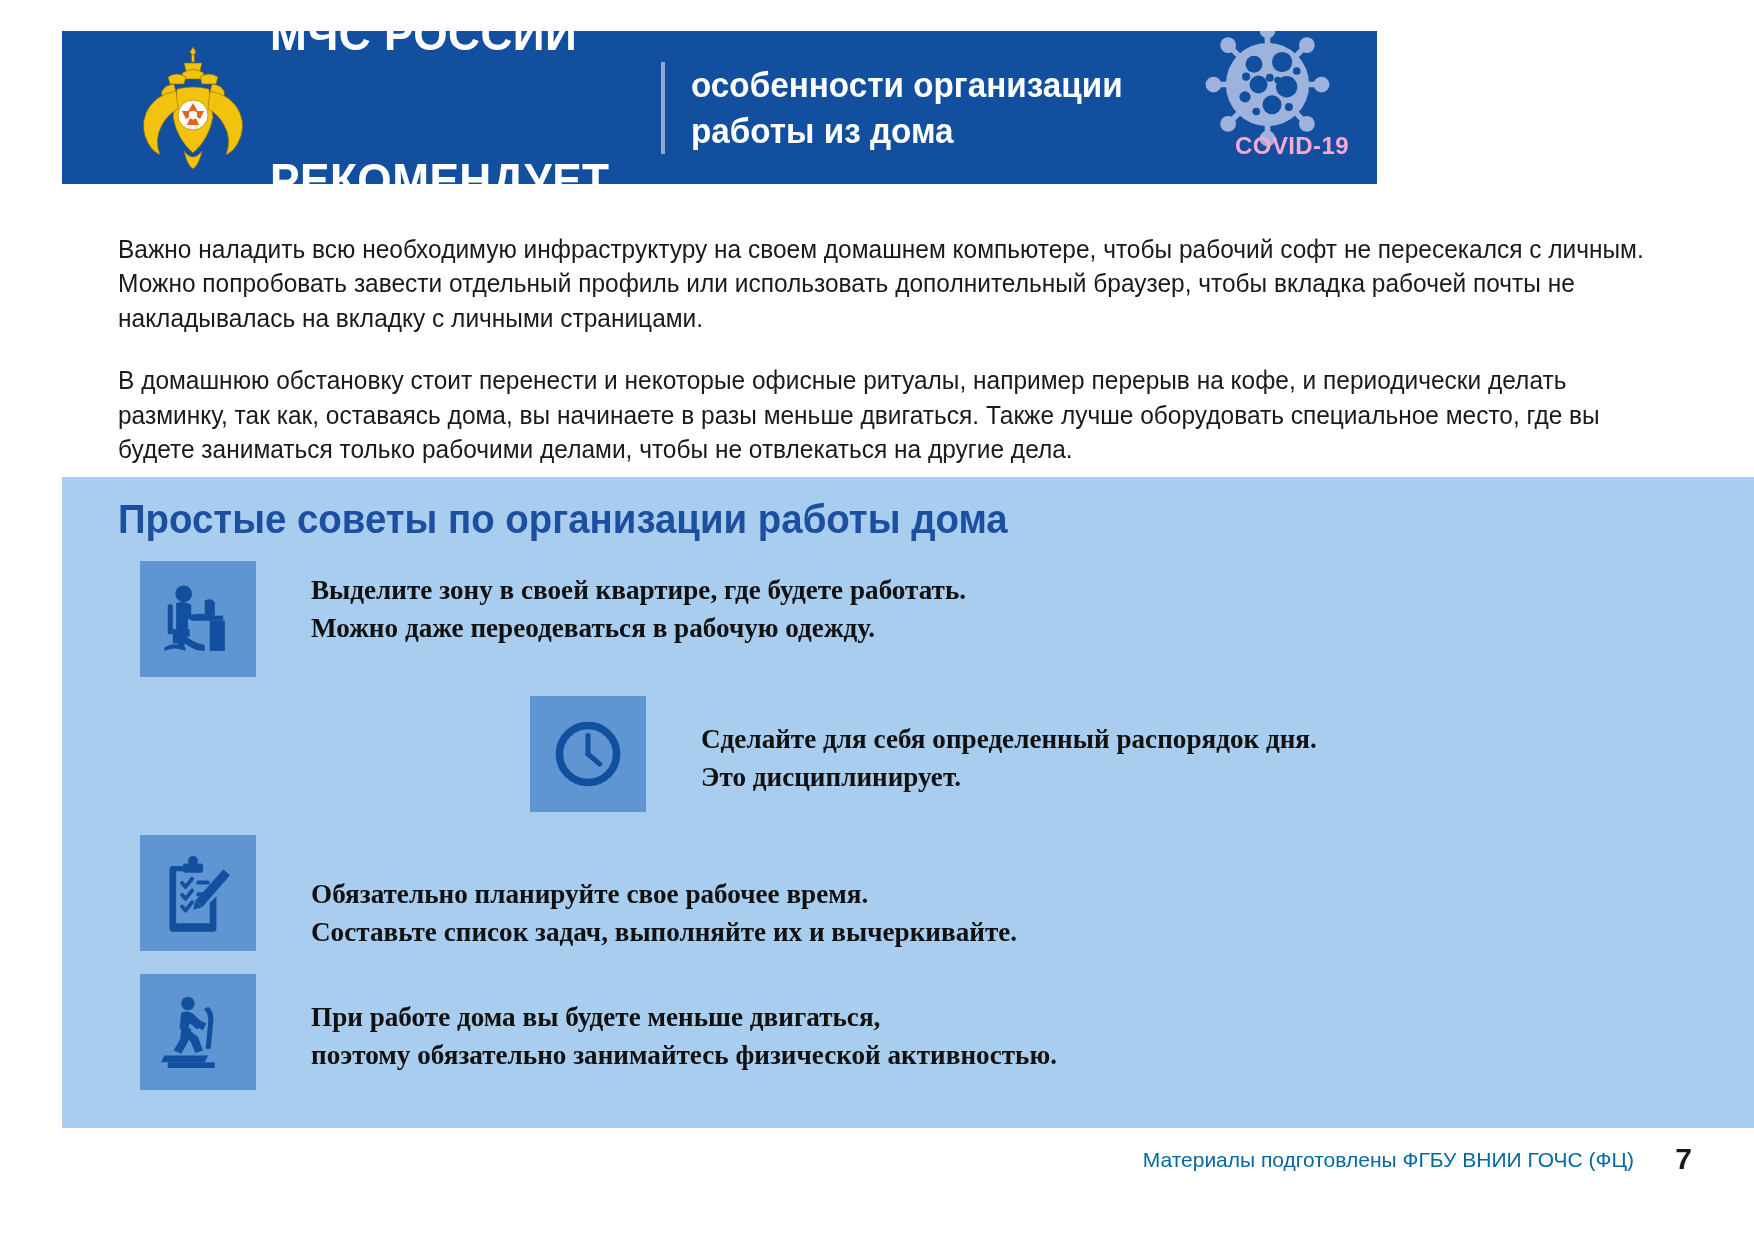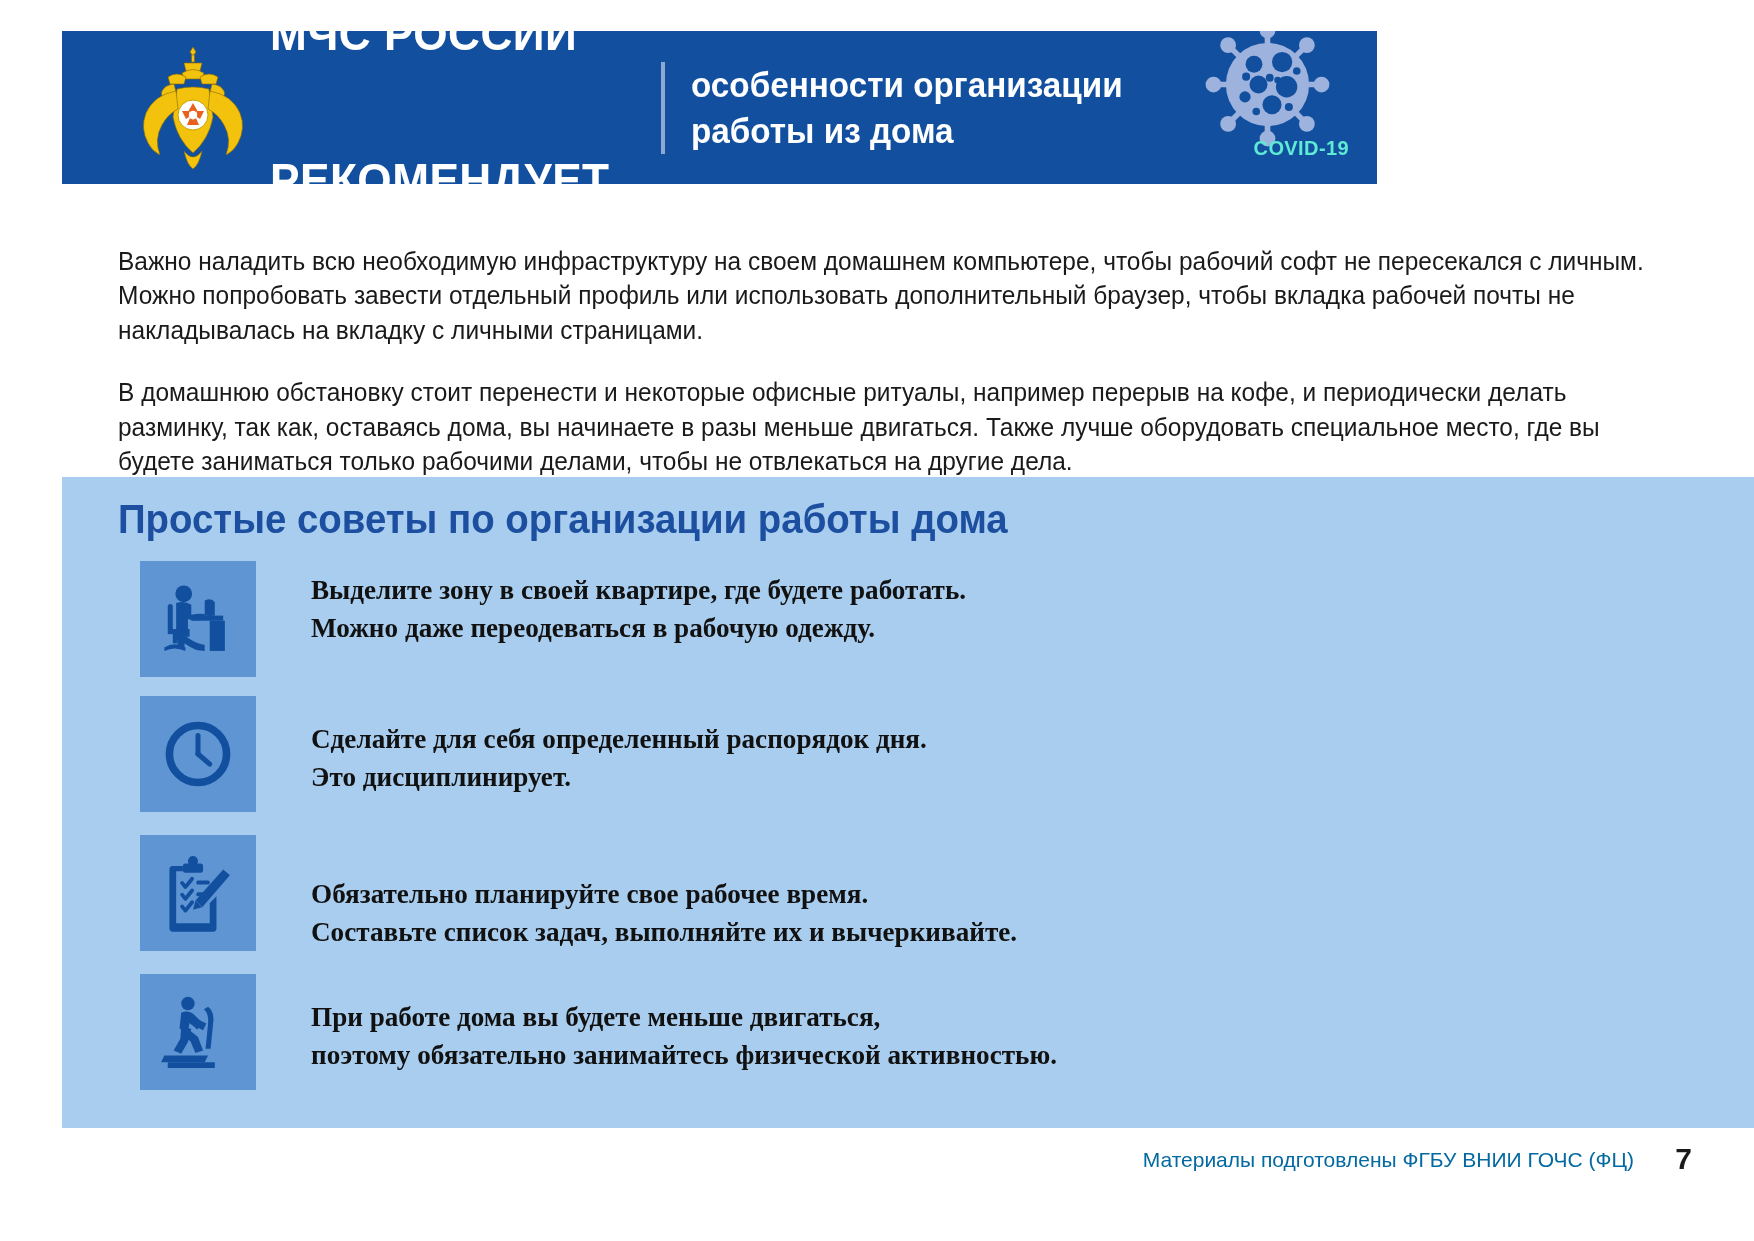"COVID-19" .covid-label { color: #5eead4 -> #f9a8d4; font-size: 20px -> 24px }
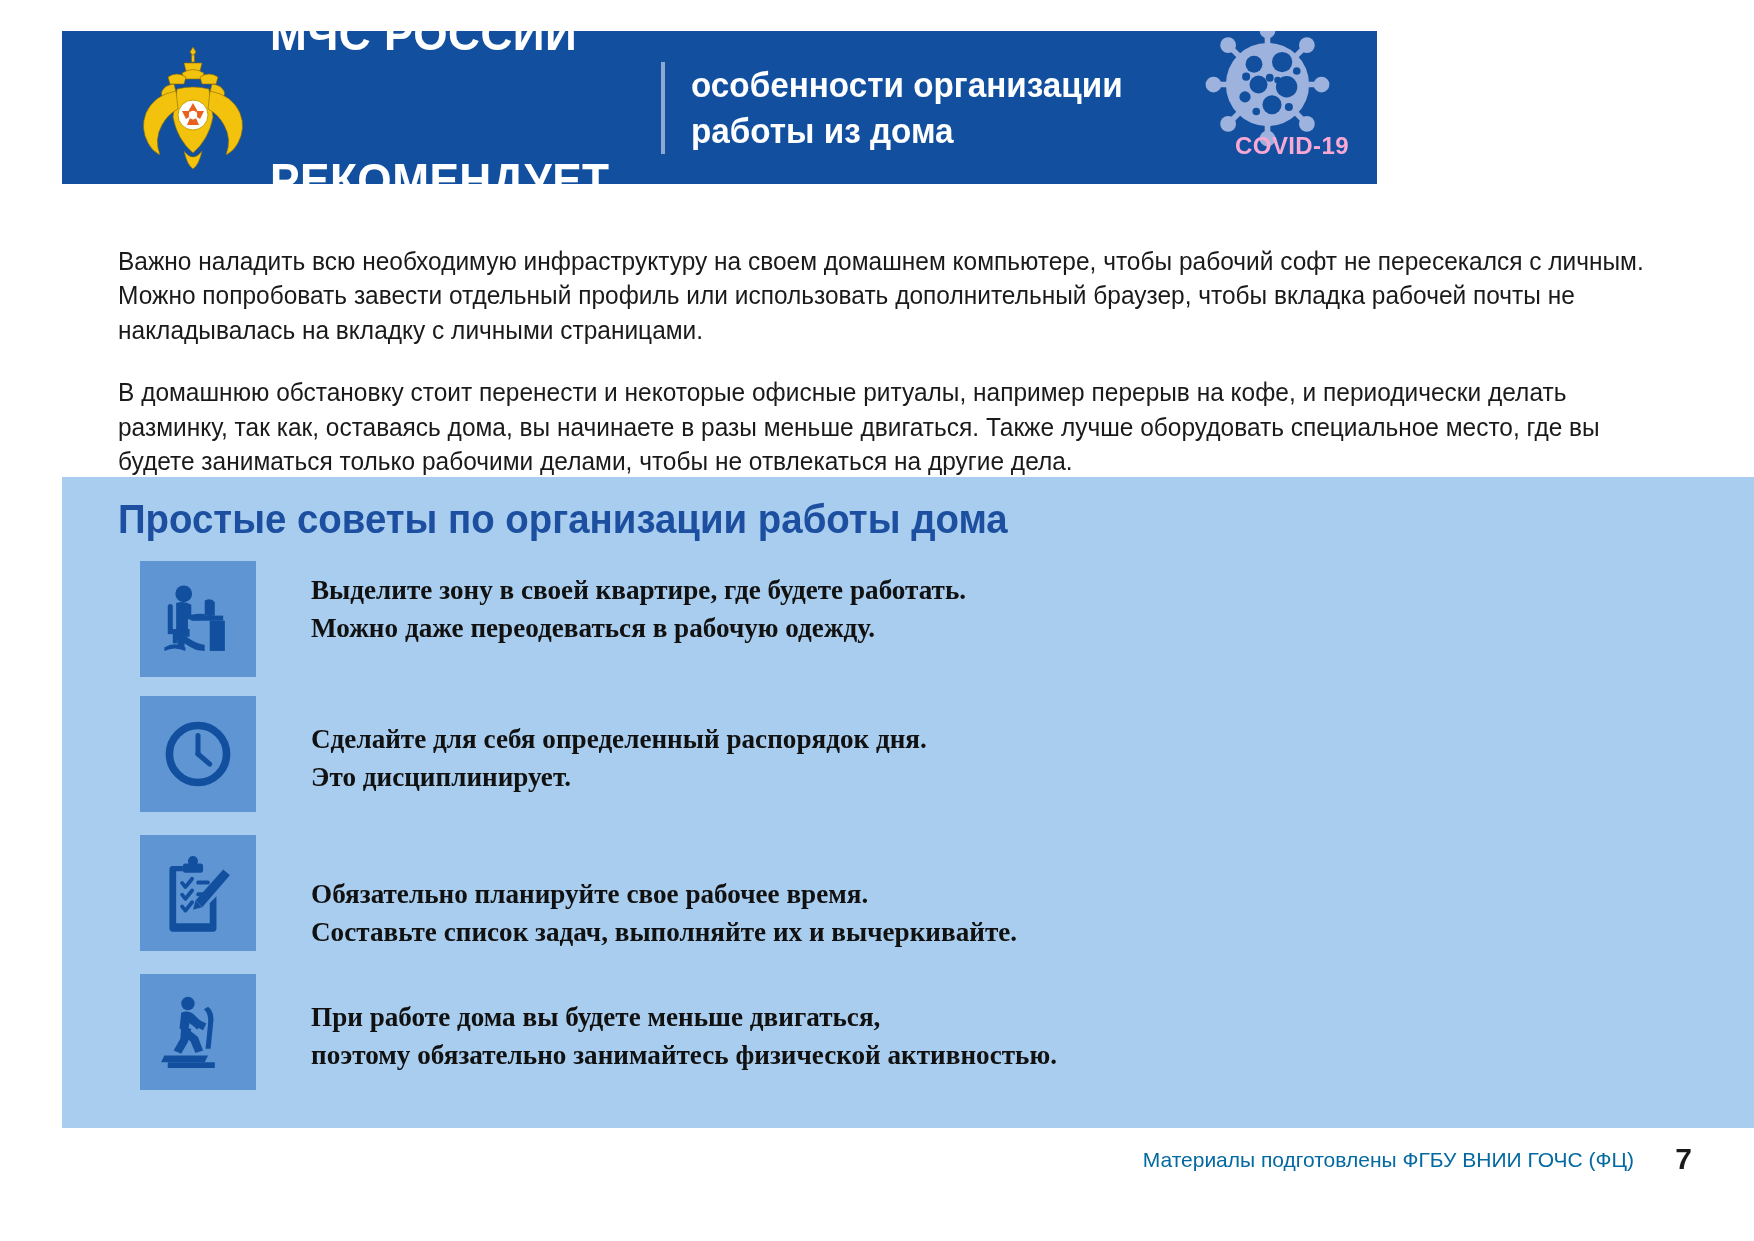"Важно наладить всю необходимую" .paragraphs { top: 244px -> 232px }
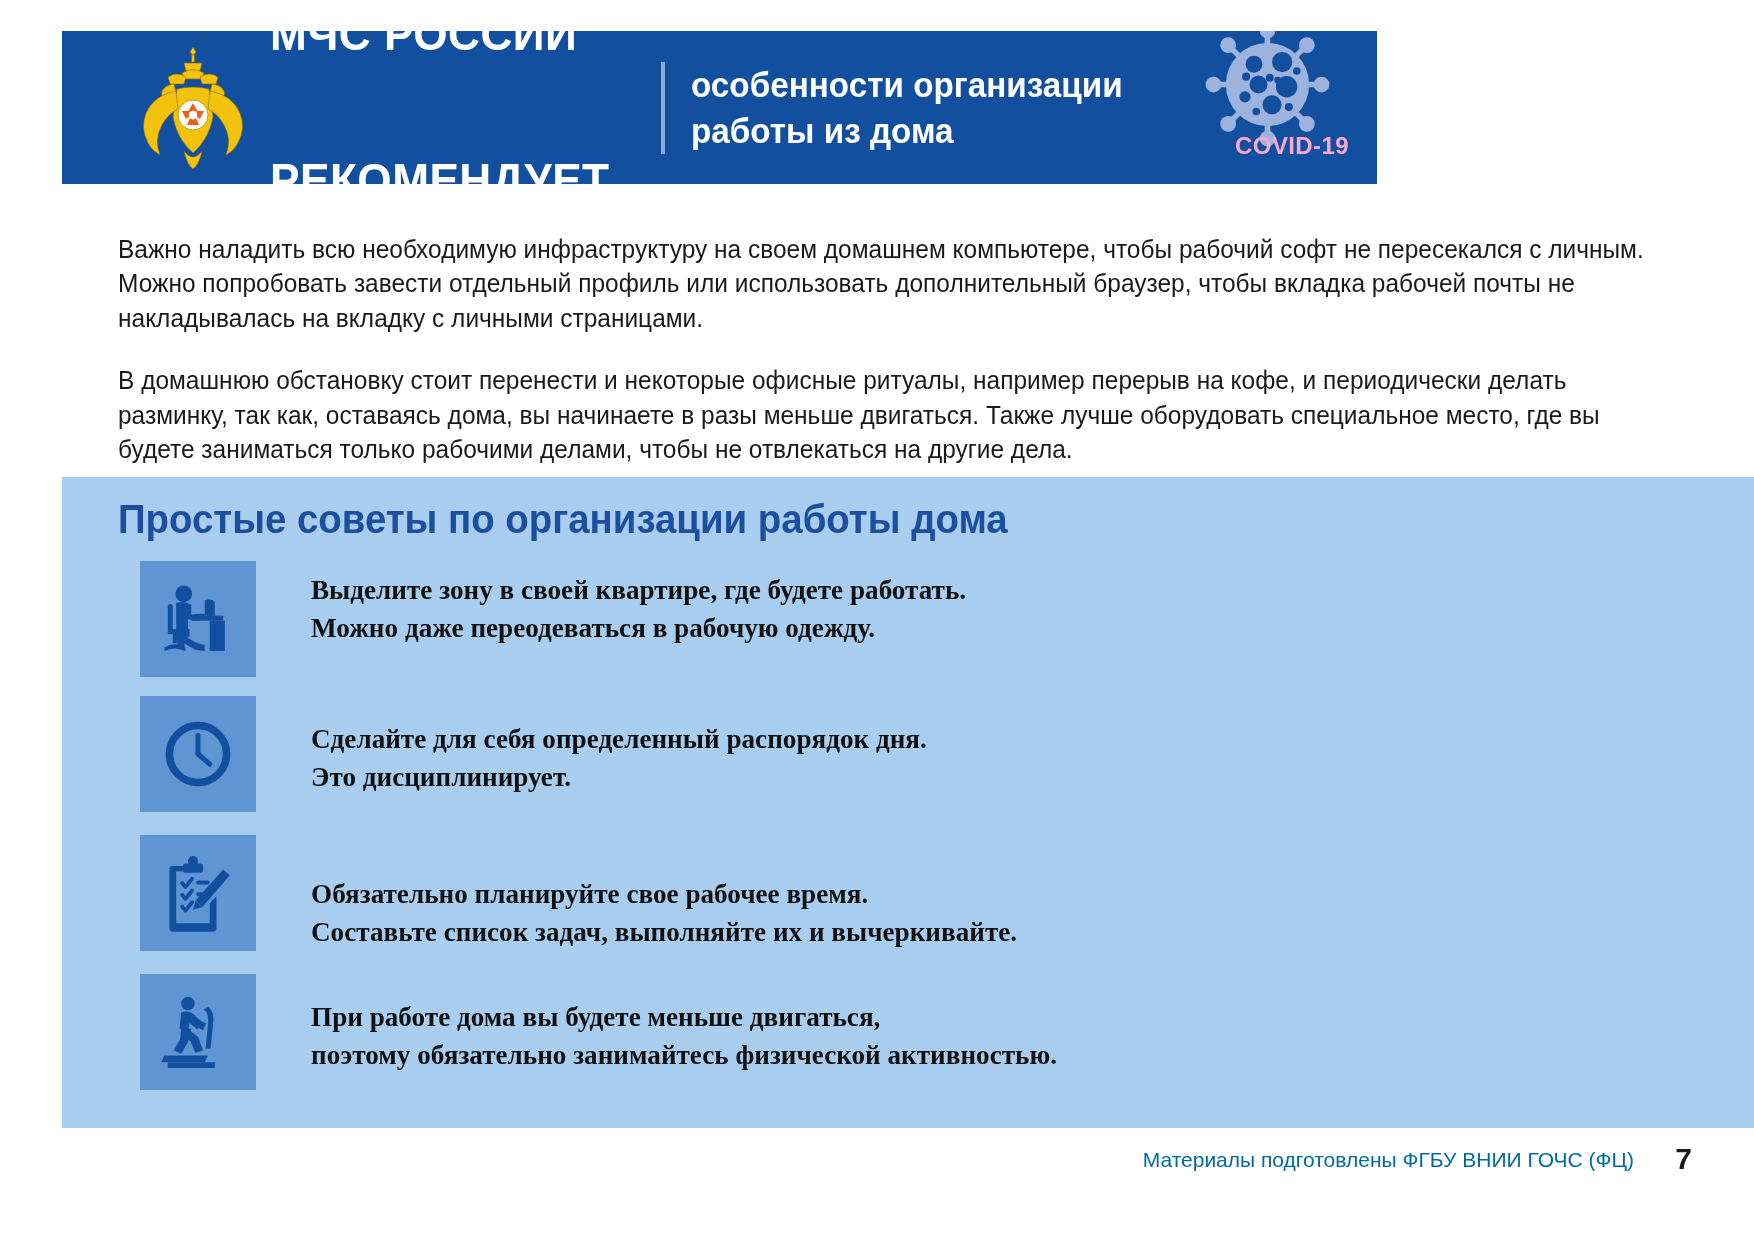"Сделайте для себя определенный" .tip-row.r2 { justify-content: none -> center }
